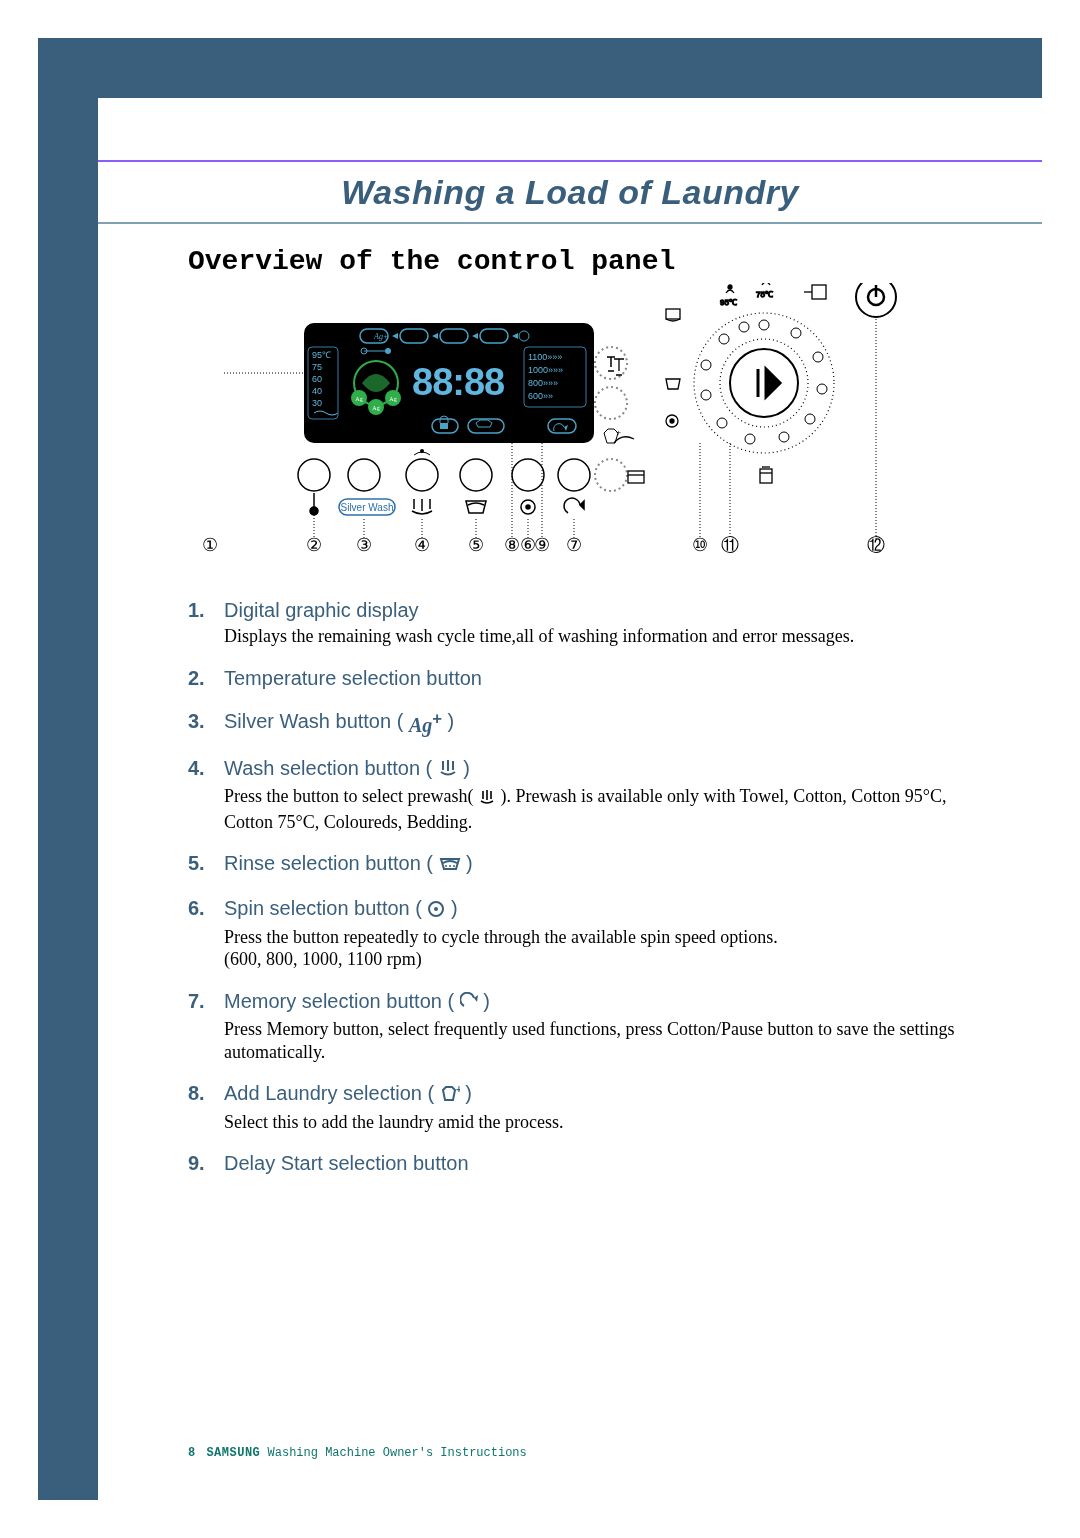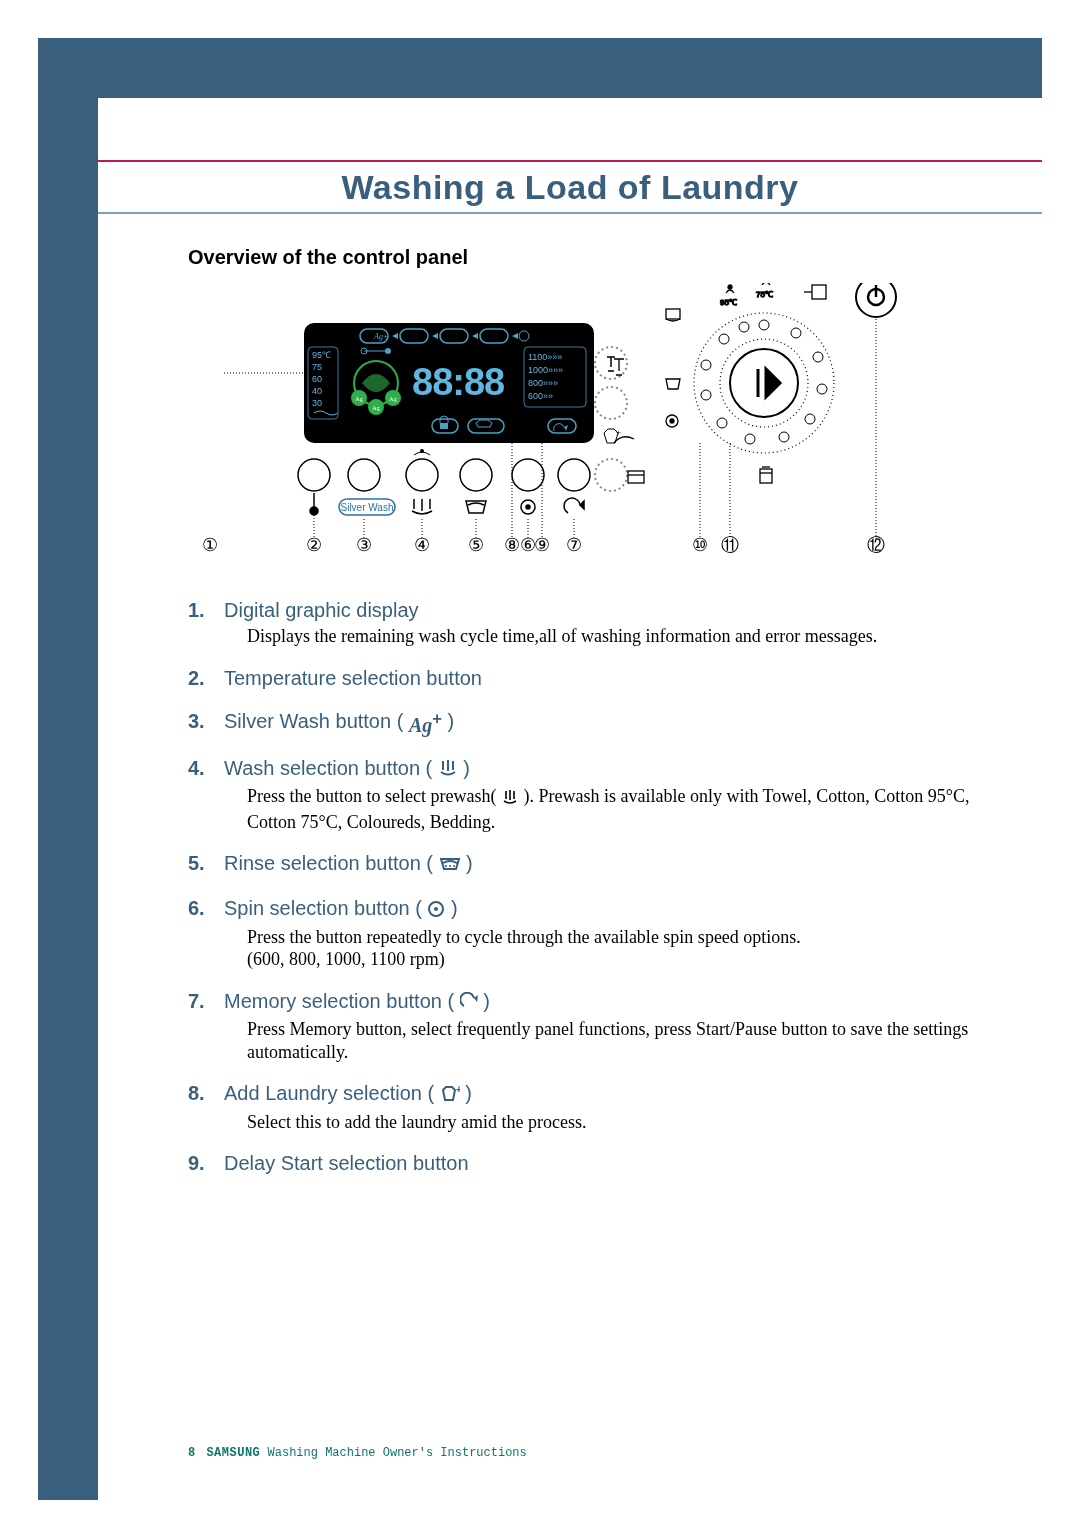"Washing a Load of Laundry" .title-band { border-top: 2px solid #be185d -> 2px solid #8b5cf6; font-style: none -> italic; height: 54px -> 64px }
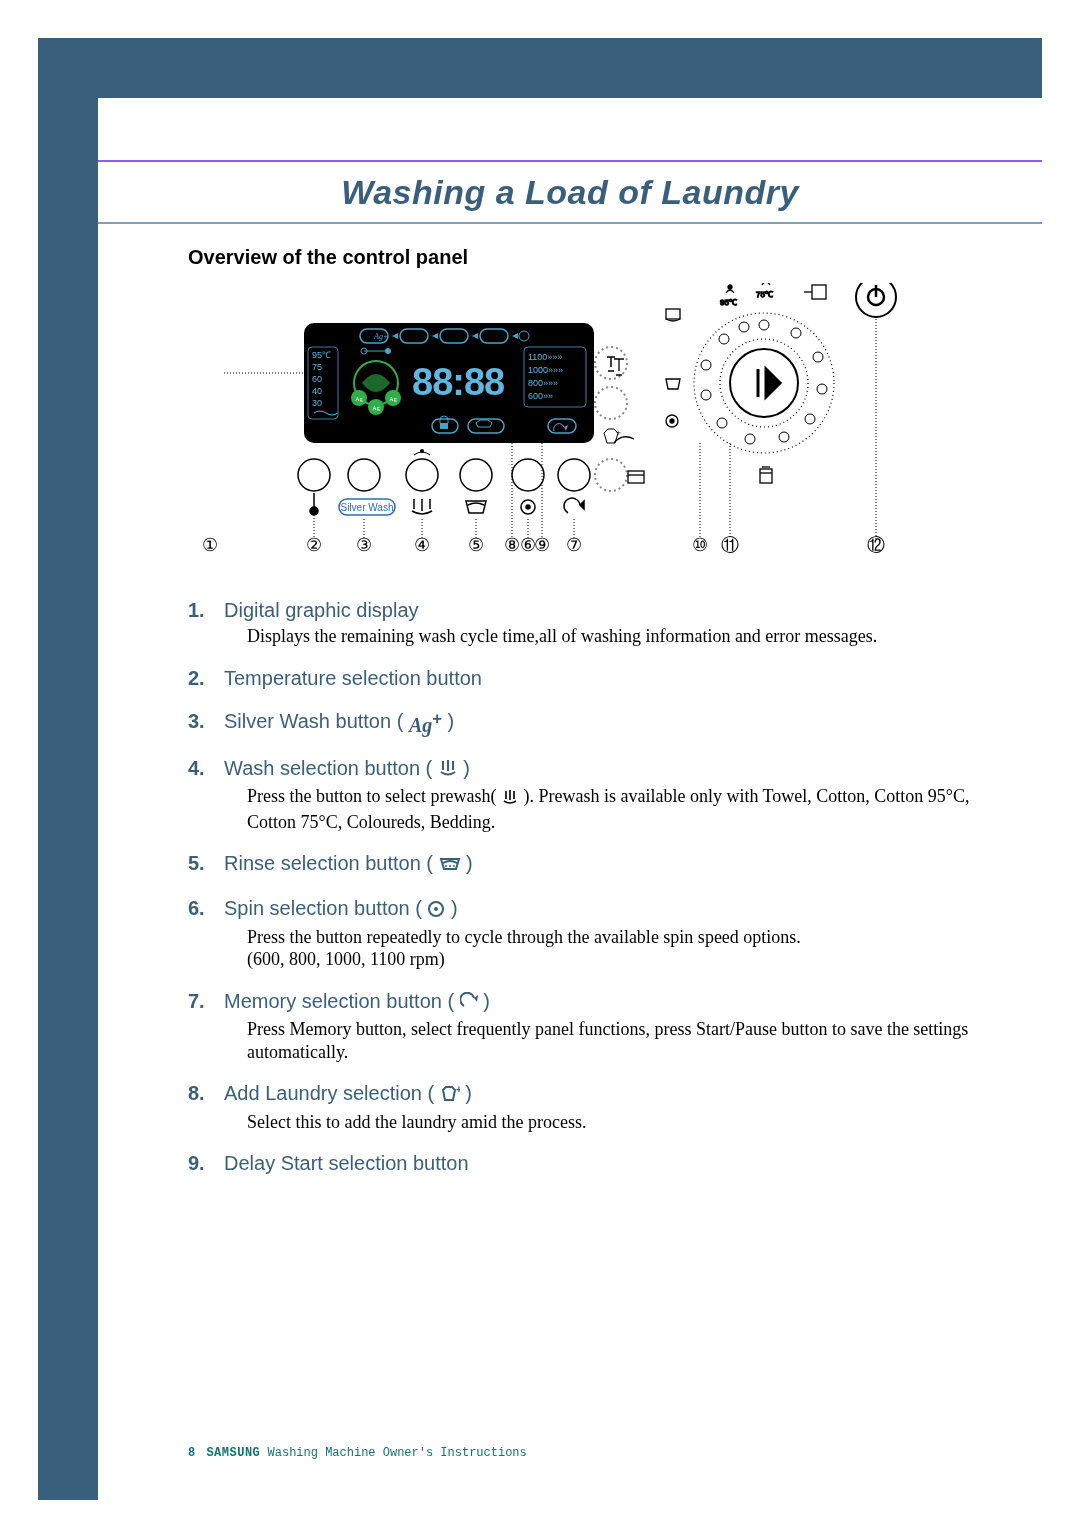"Overview of the control panel" .section-heading { font-family: Liberation Sans, sans-serif -> Liberation Mono, monospace; font-size: 20px -> 28px }
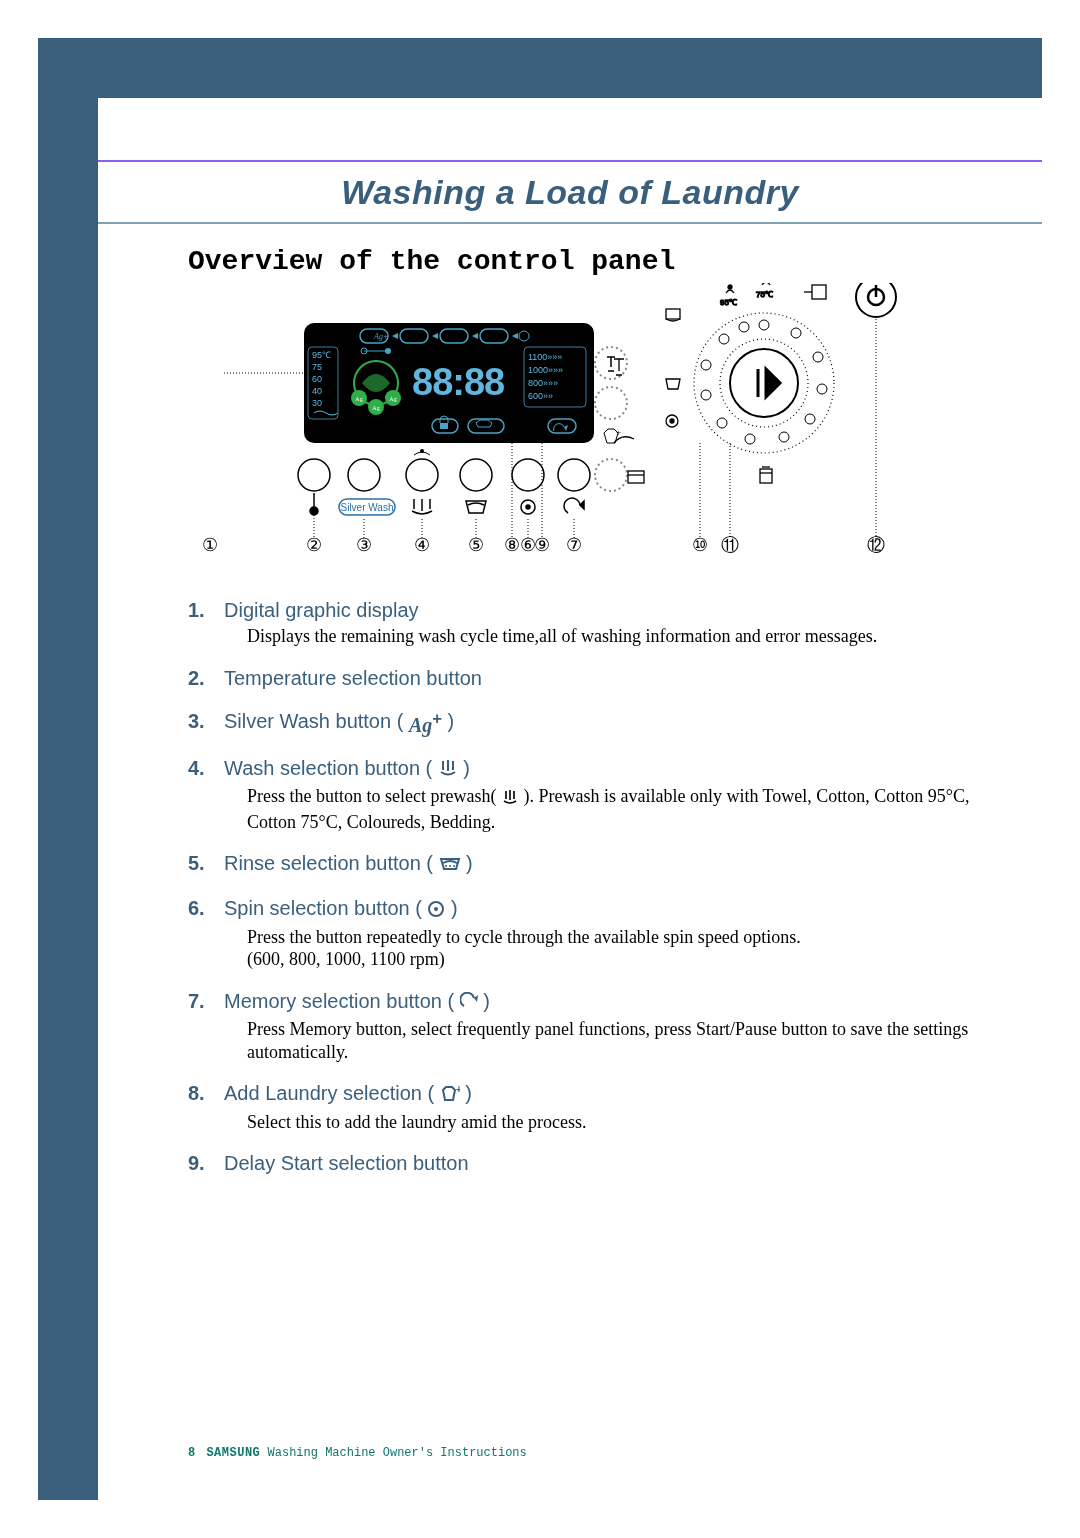"Displays the remaining wash cycle" .item-desc { margin-left: 23px -> none }
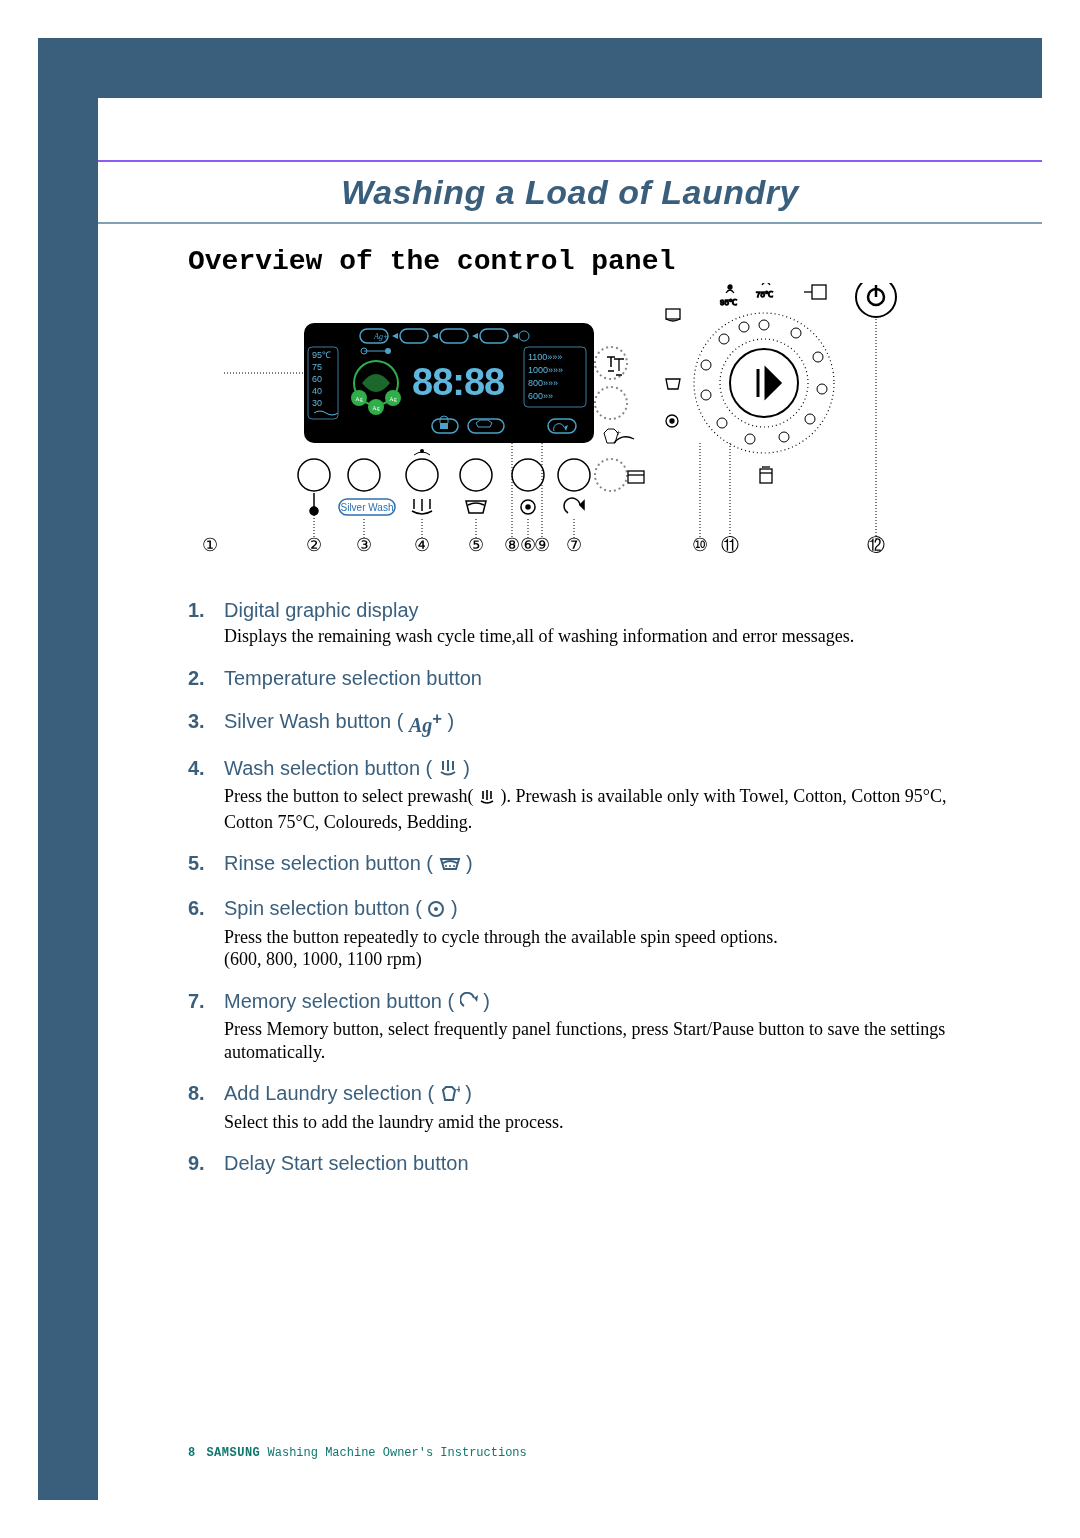"Press Memory button, select frequently" span.item-desc { text: panel functions, press Start/Pause -> used functions, press Cotton/Pause }
